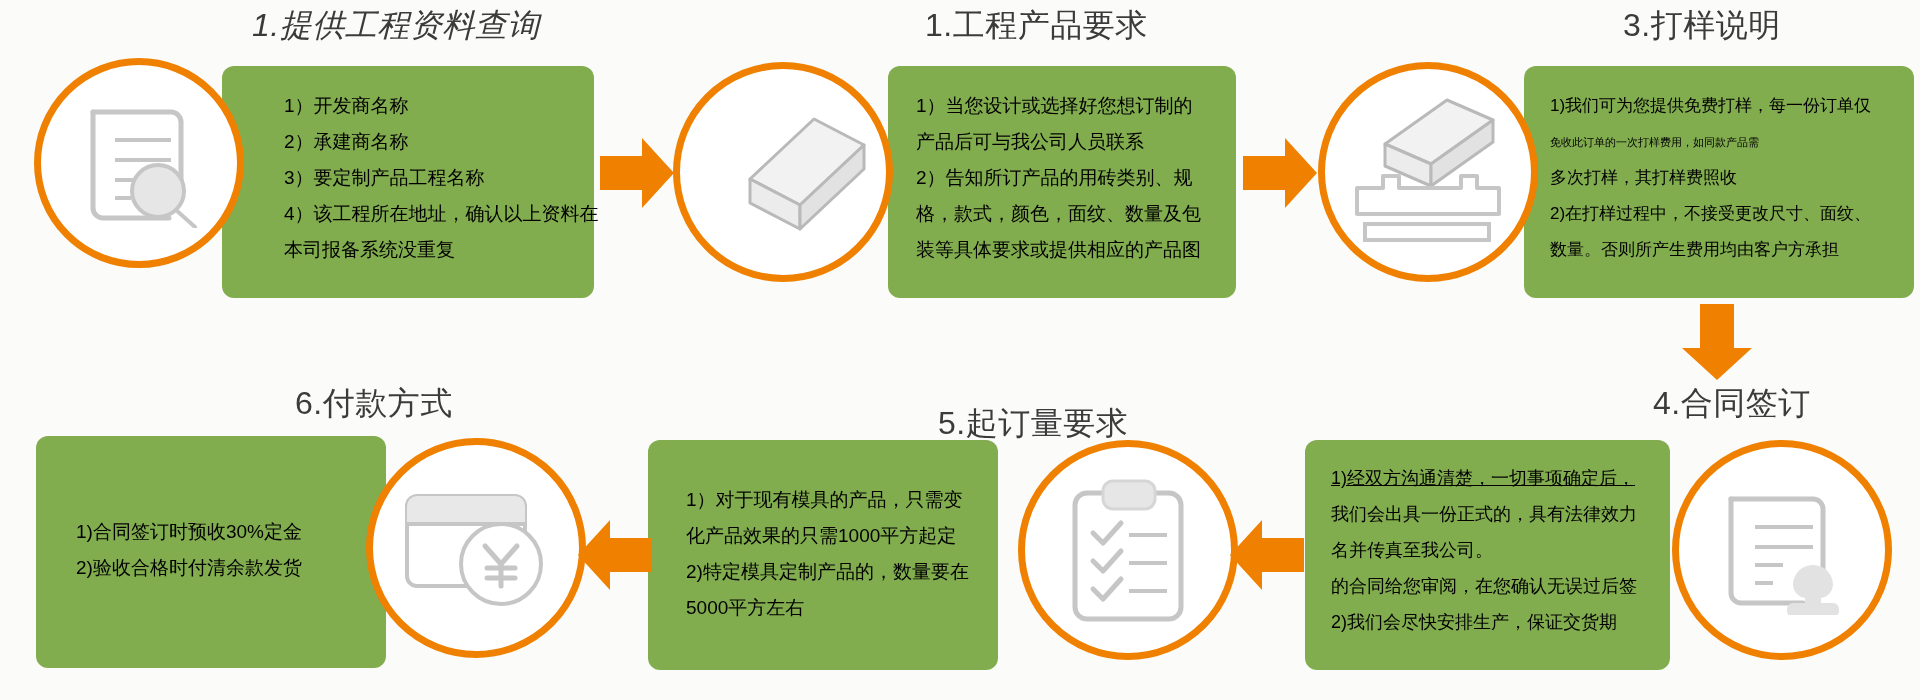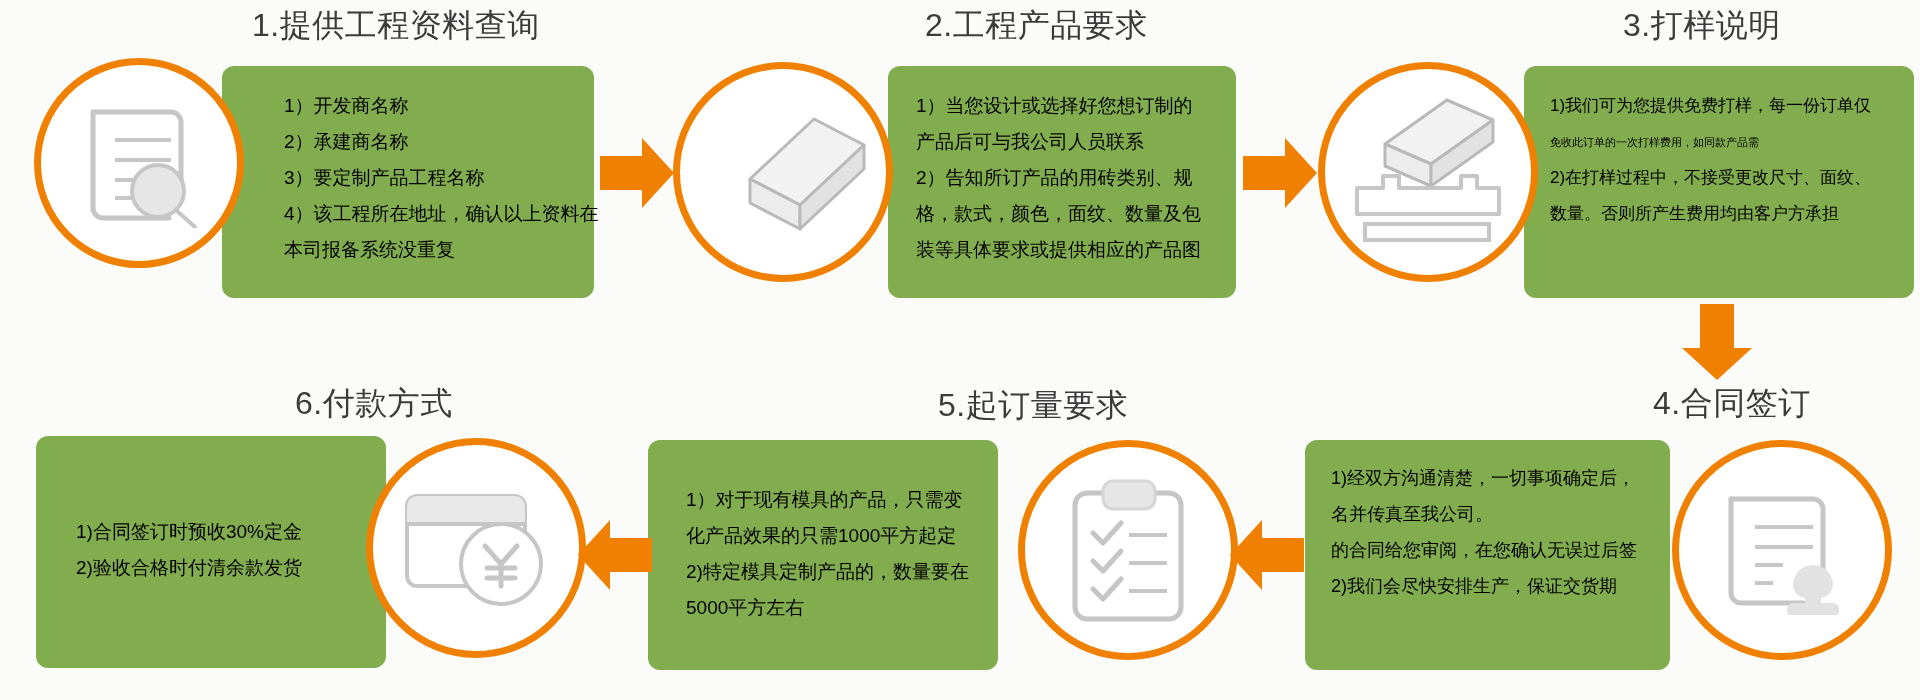"1.提供工程资料查询" div.title { font-style: none -> italic }
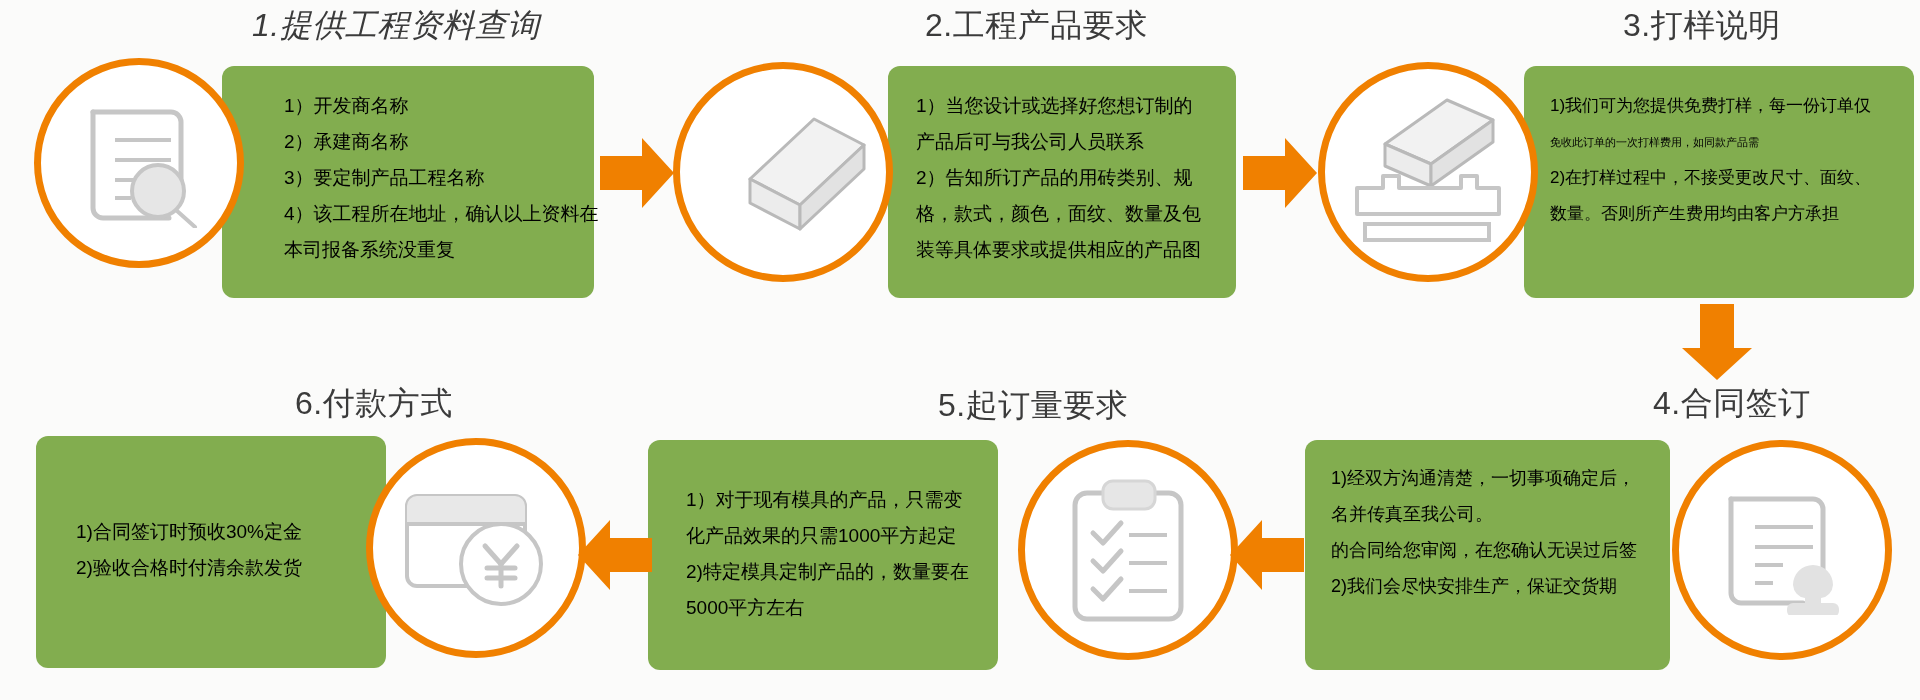"2.工程产品要求" div.title { text: 2 -> 1 }
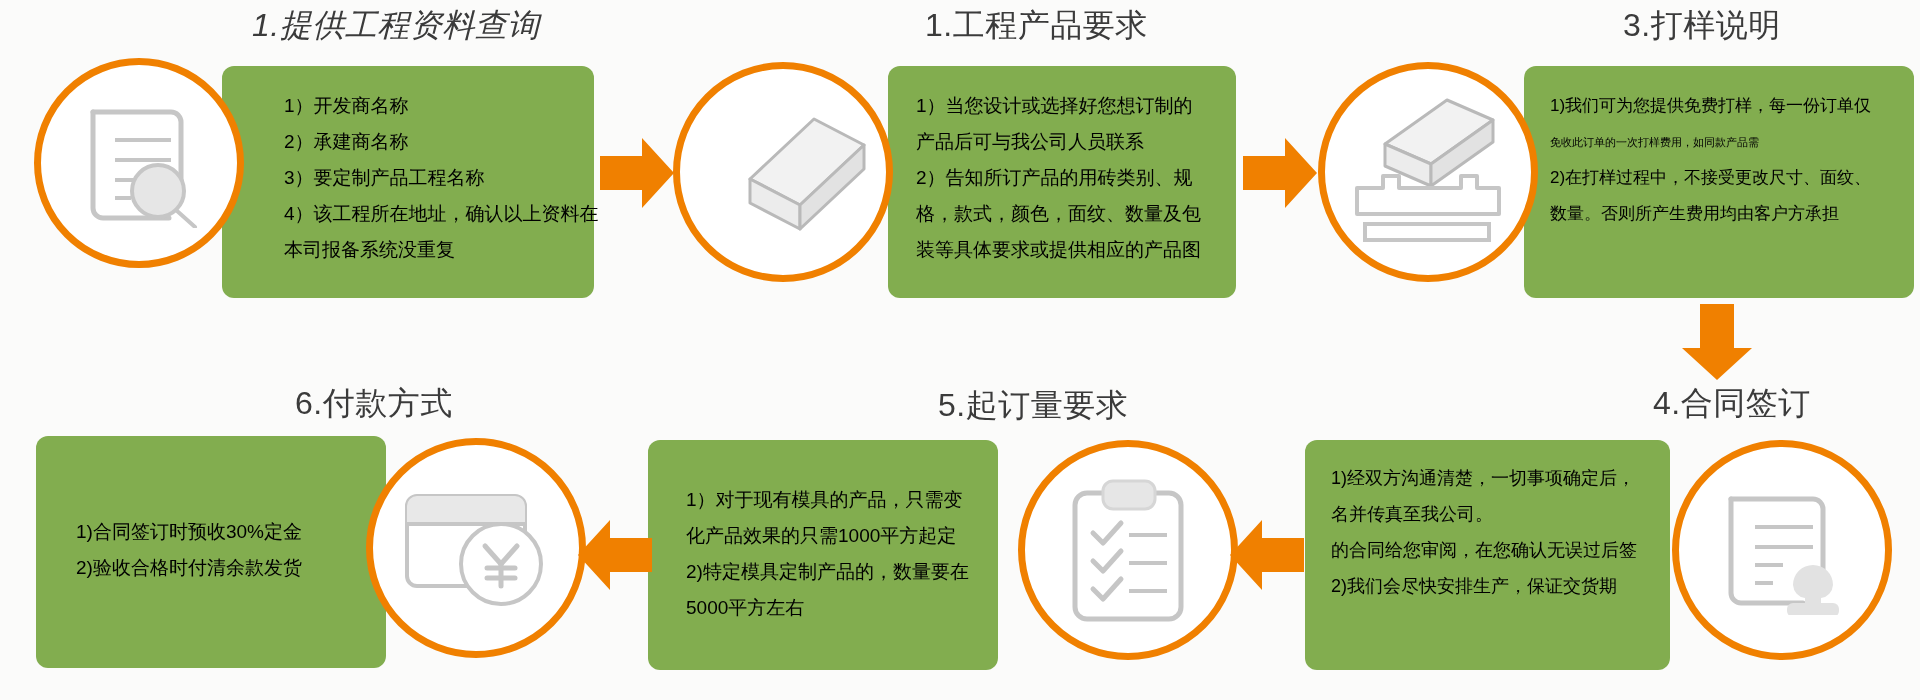"多次打样，其打样费照收" p { html: none -> <p>多次打样，其打样费照收</p> }
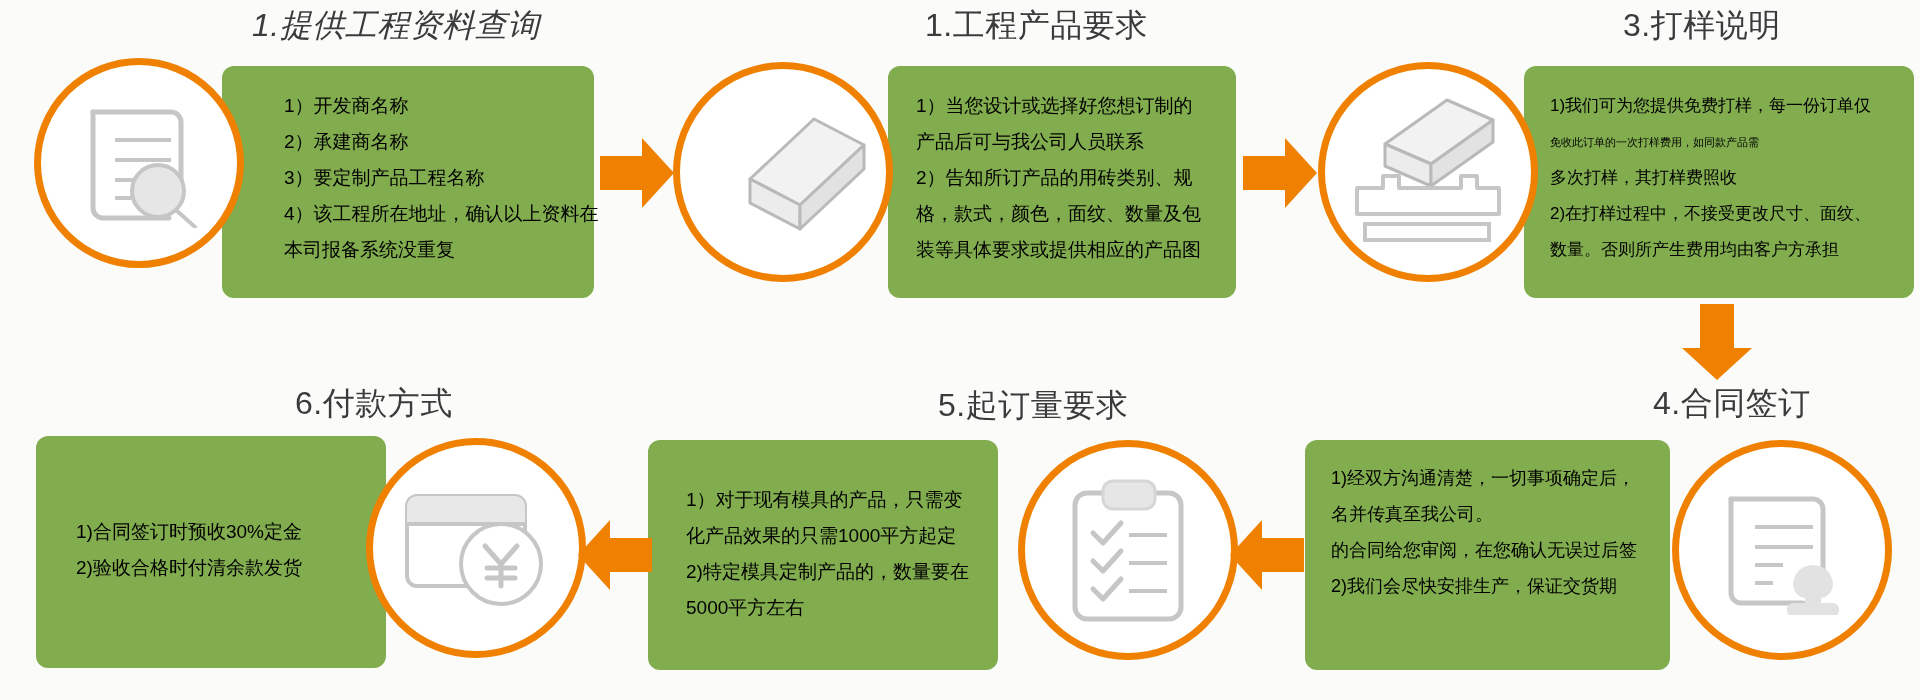"5.起订量要求" div.title { top: 384px -> 402px }
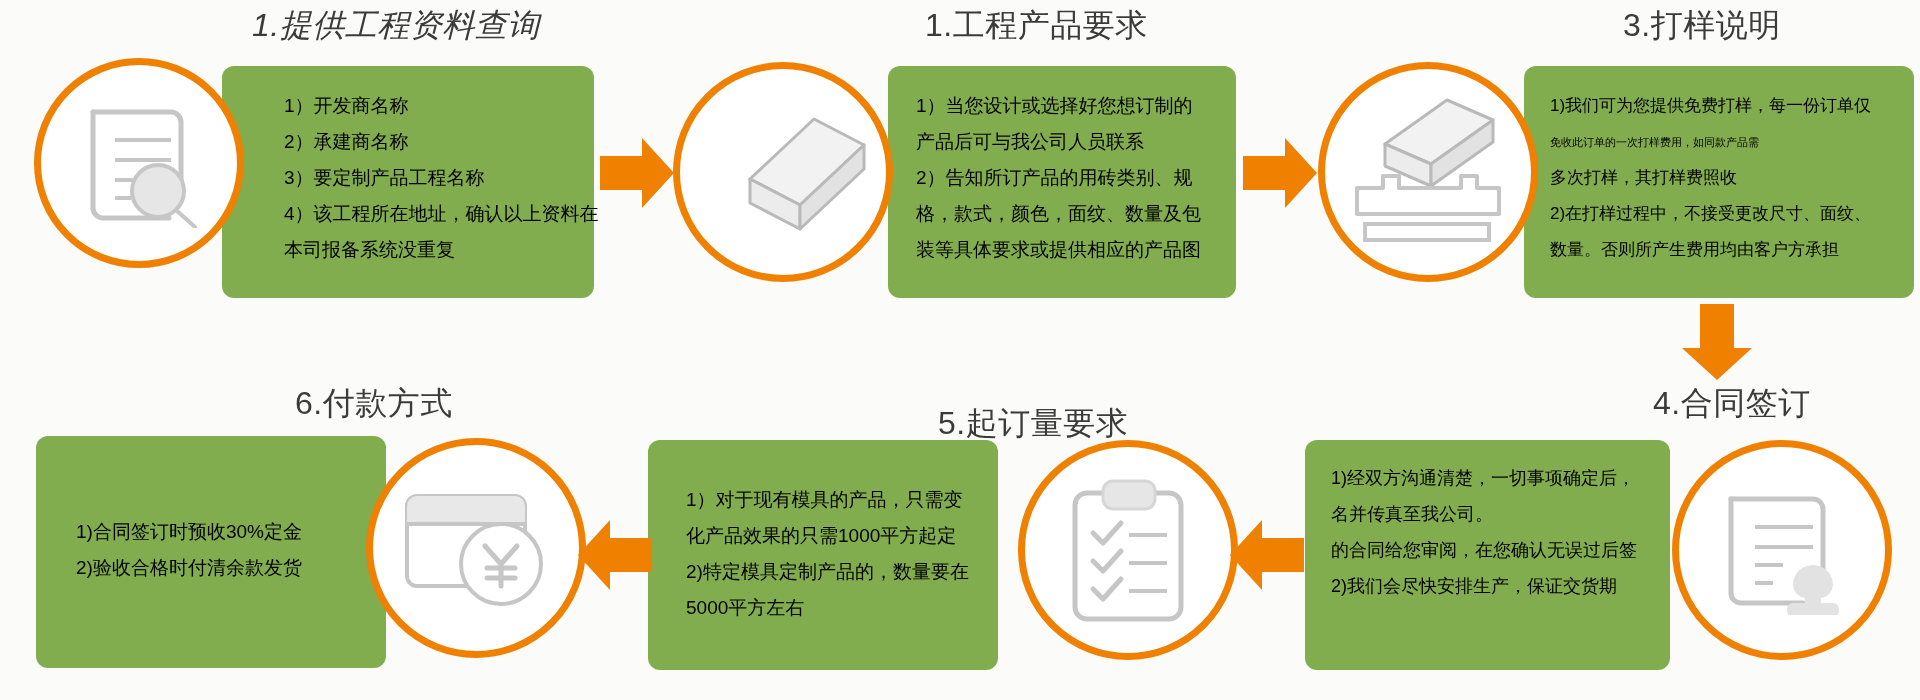"1)经双方沟通清楚，一切事项确定后，" p { text-decoration: none -> underline }
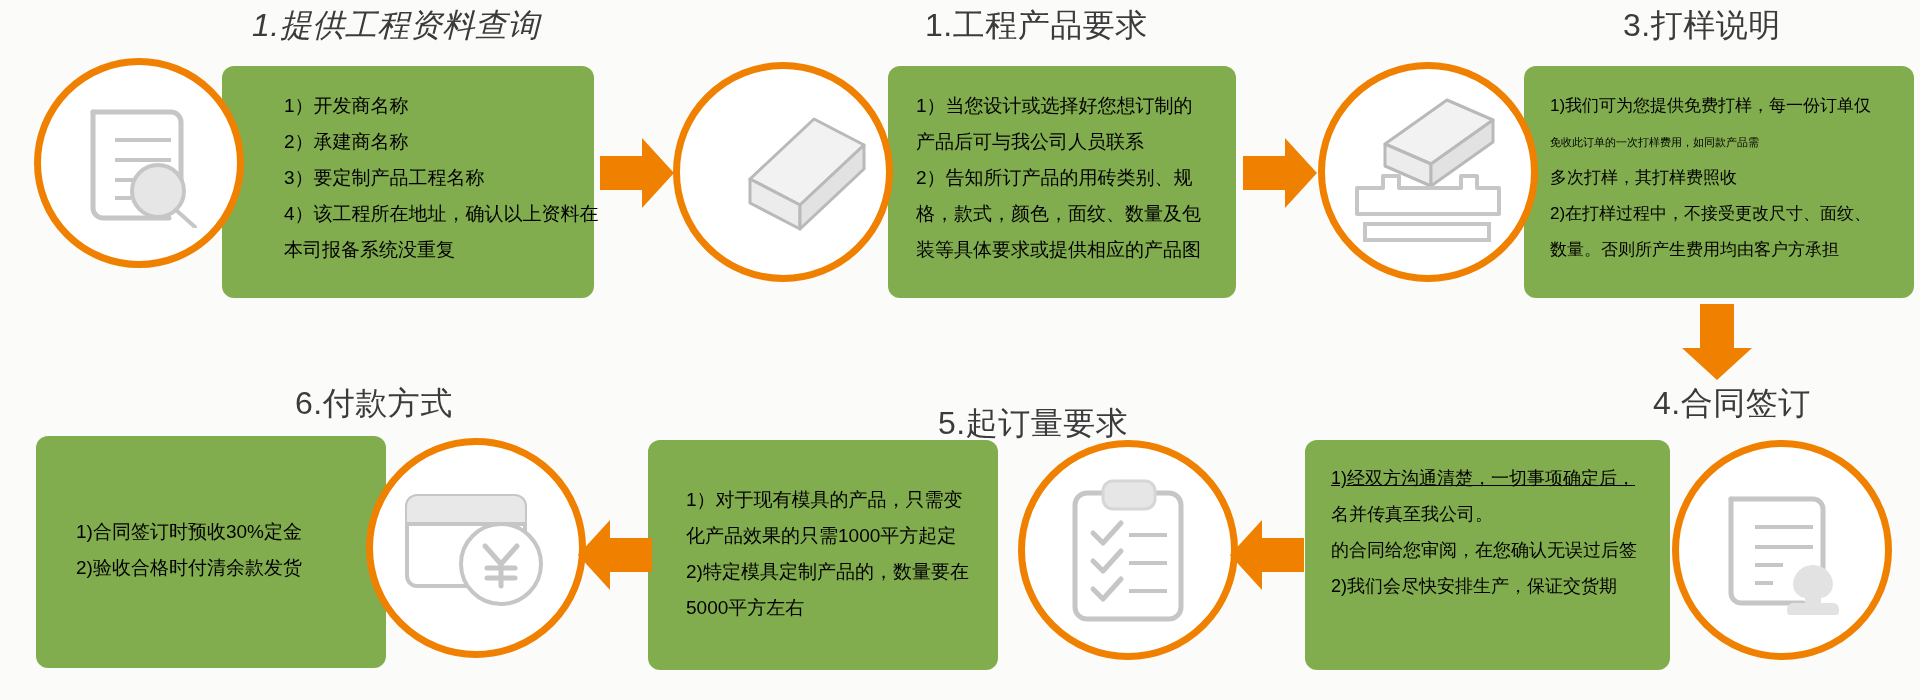"我们会出具一份正式的，具有法律效力" p { html: none -> <p>我们会出具一份正式的，具有法律效力</p> }
